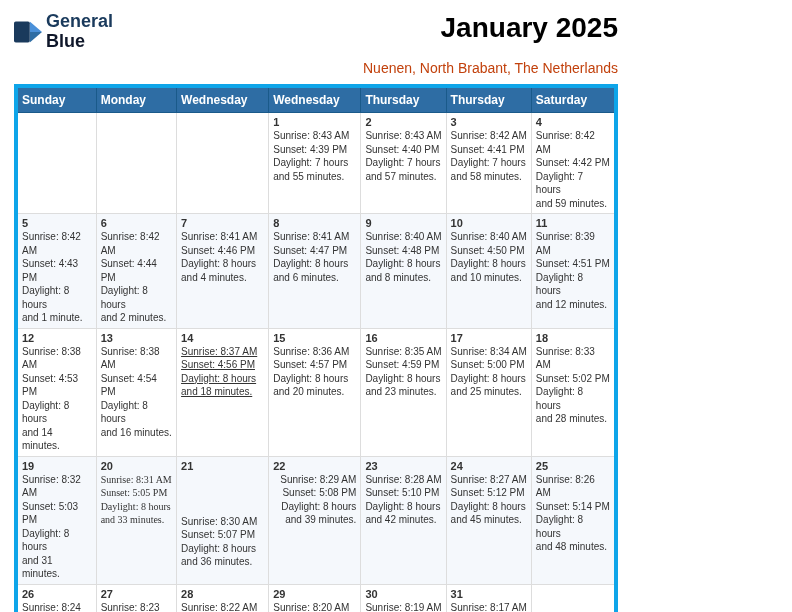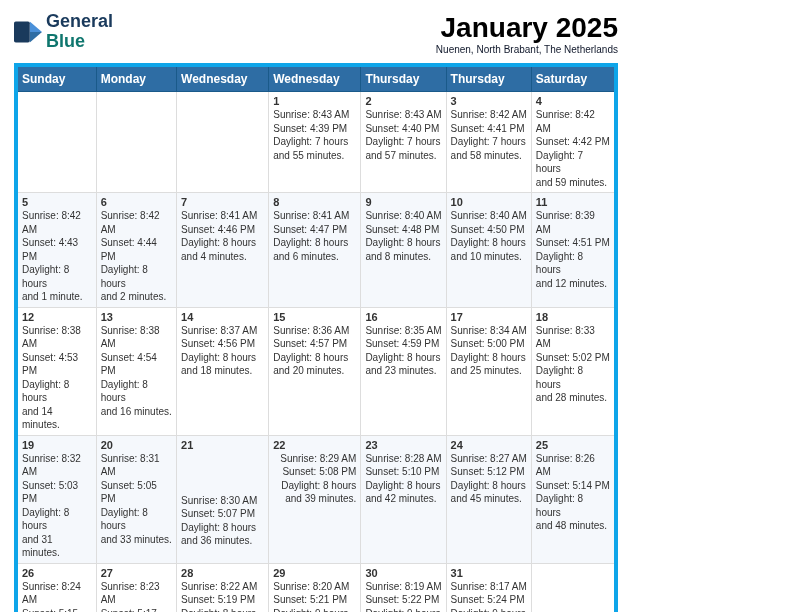"Blue" .logo-text span { color: #0f766e -> #0f172a }
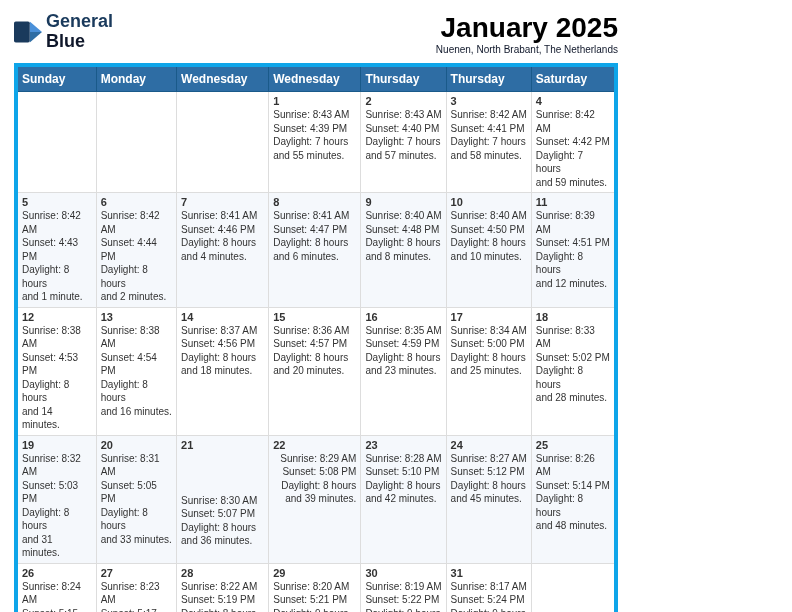"Nuenen, North Brabant, The Netherlands" .subtitle { color: #0f172a -> #c2410c; font-size: 10px -> 14px; margin-top: none -> 16px }
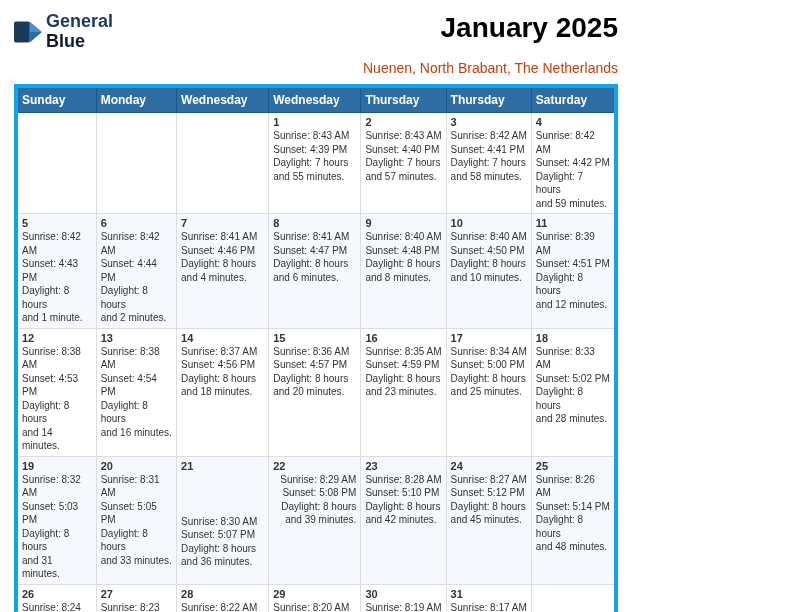"Sunrise: 8:37 AM" div.day-info { text-decoration: none -> underline }
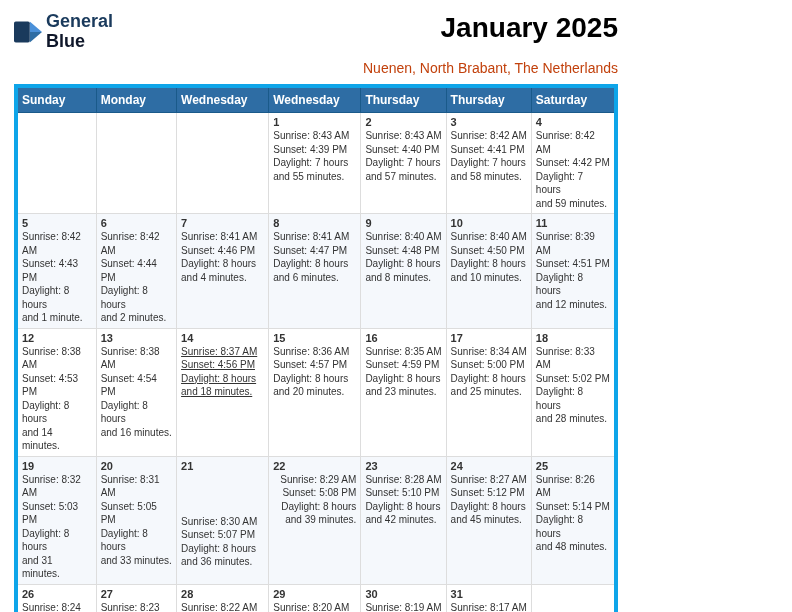"Sunrise: 8:31 AM" div.day-info { font-family: none -> Liberation Serif, serif }
